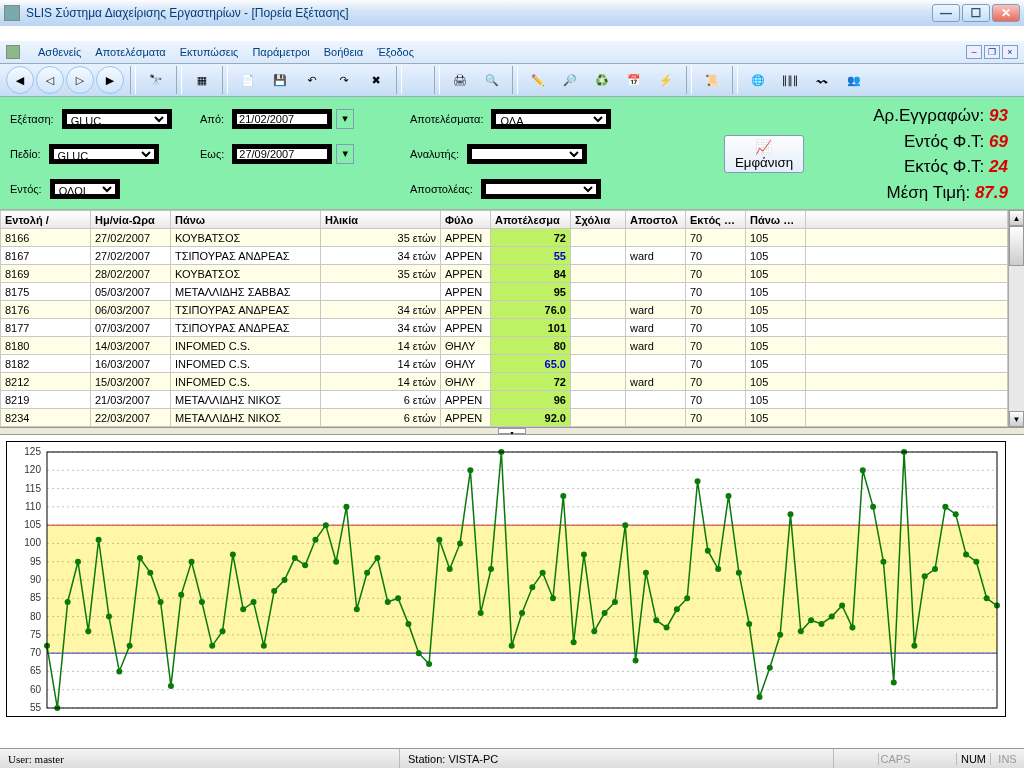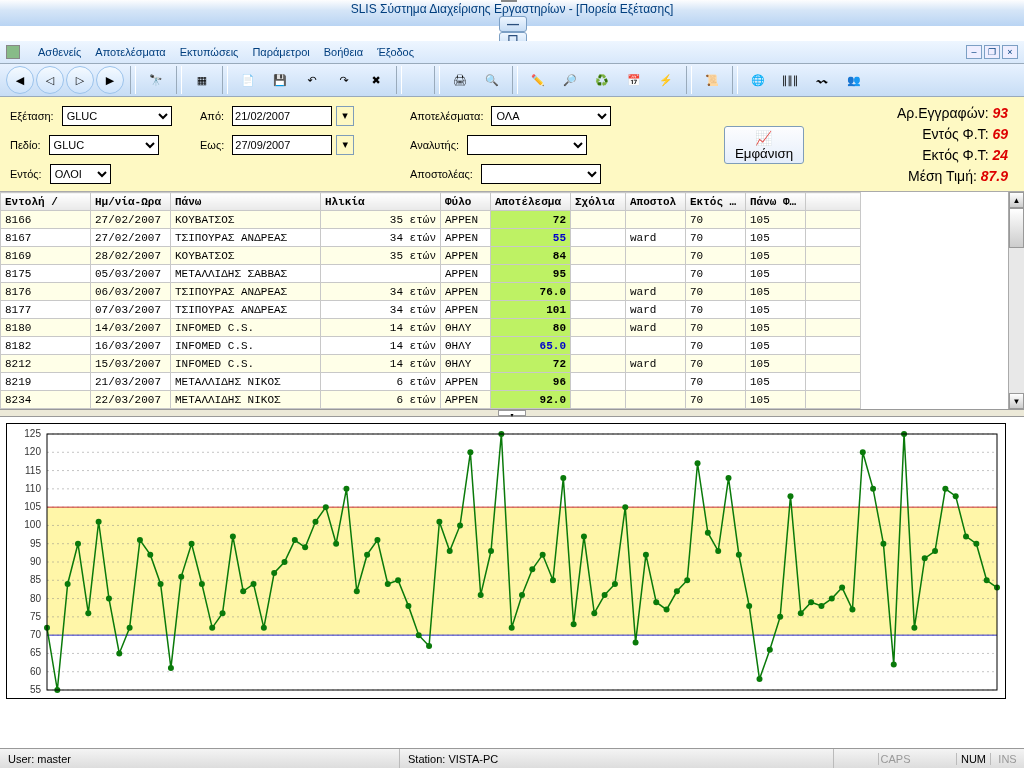"SLIS Σύστημα Διαχείρισης Εργαστηρίων -" .titlebar { flex-direction: column -> none }
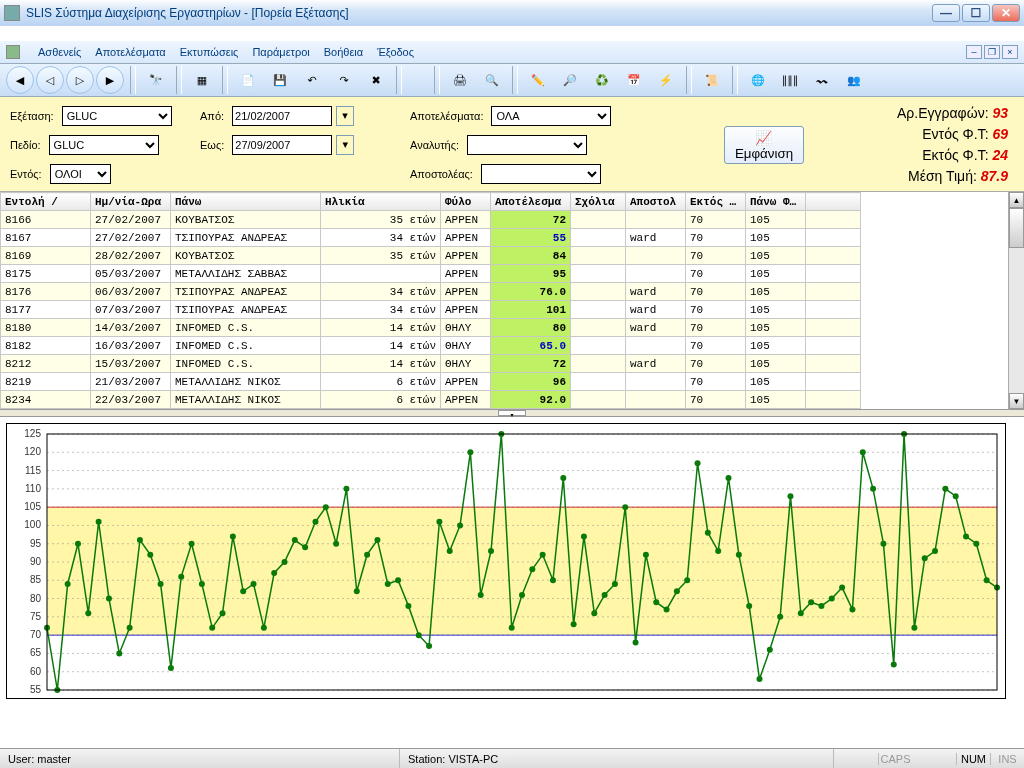"Εξέταση:" .filters { background: #fef9c3 -> #86efac }
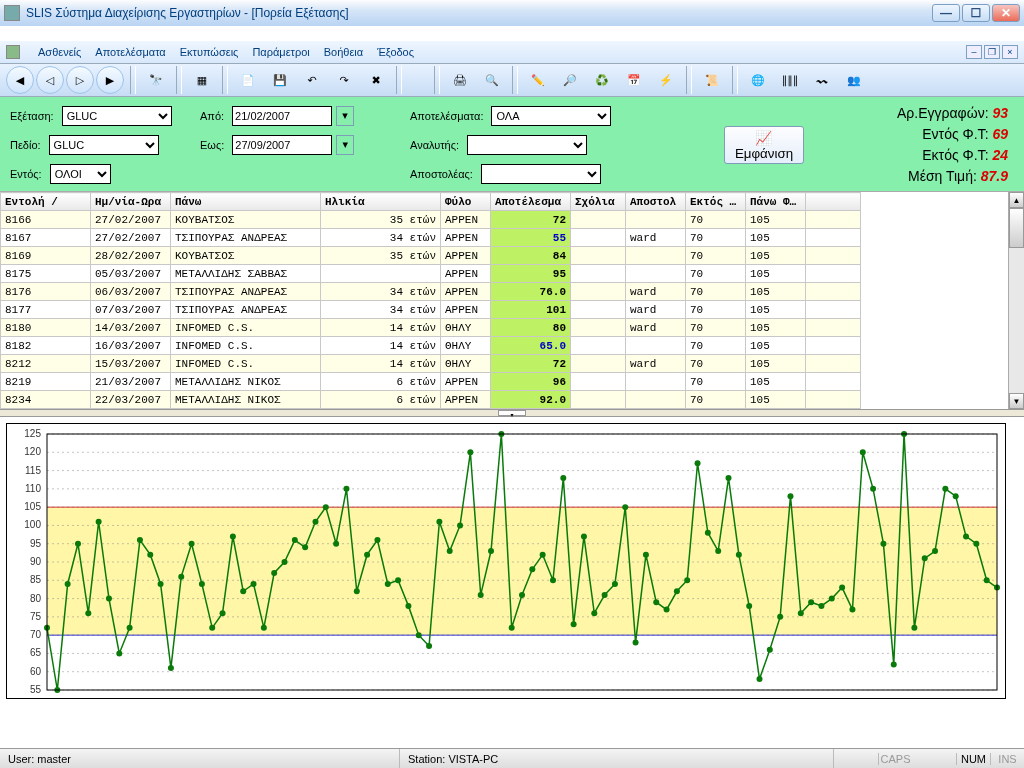"GLUC" select, input[type=text] { border: 1px solid #000000 -> 5px solid #000000 }
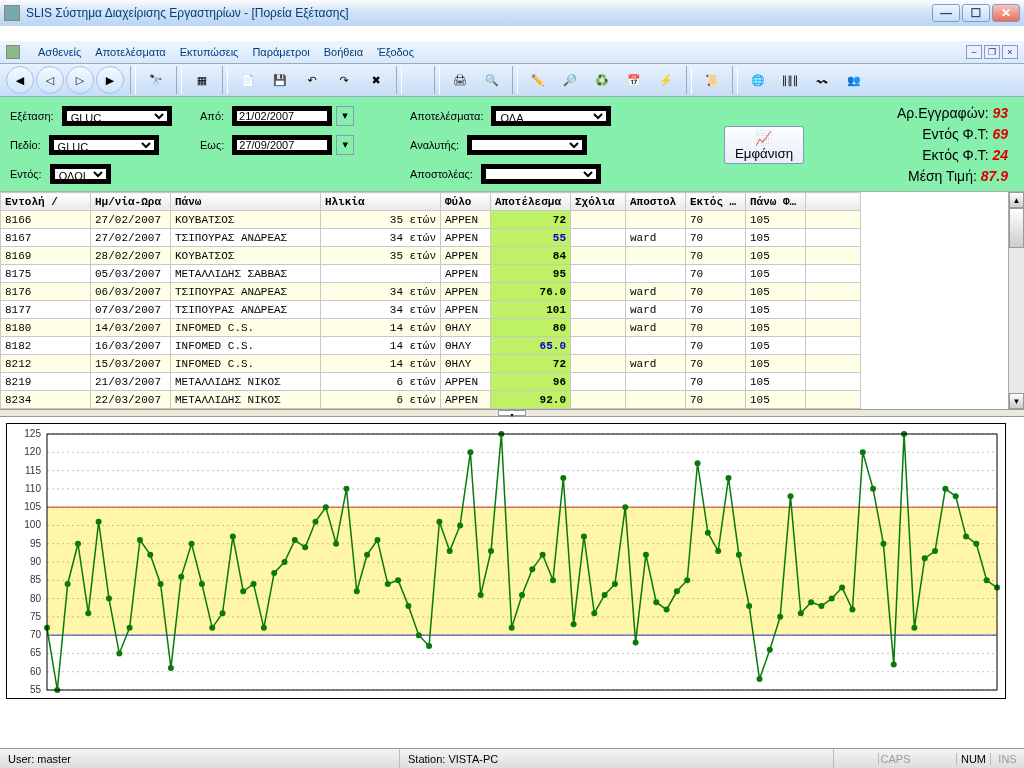"Αρ.Εγγραφών: 93" .stats { font-size: 14px -> 17px }
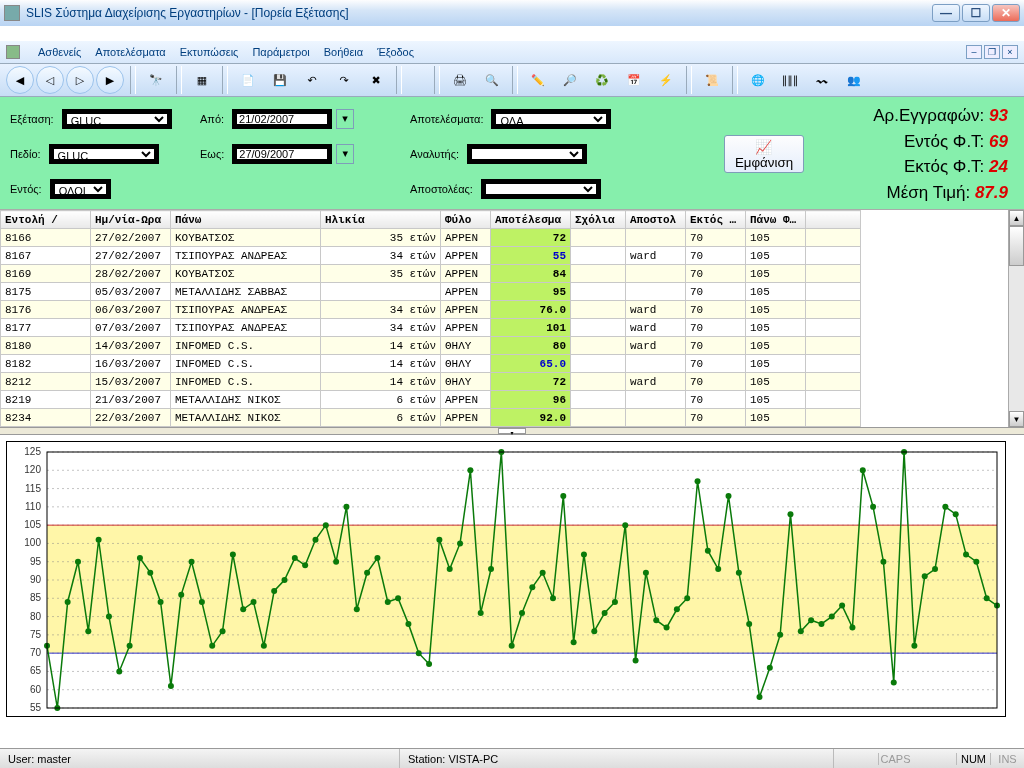"ΟΛΟΙ" select { width: 61px -> 70px }
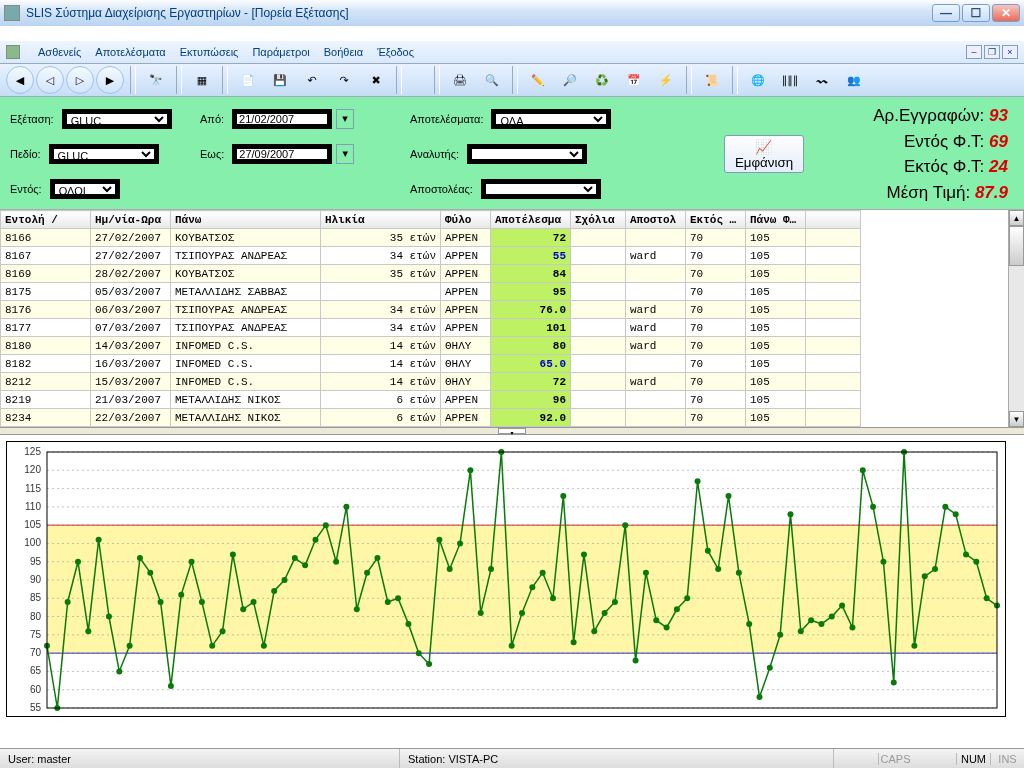"Εντολή /" table { font-family: Liberation Mono, monospace -> none; width: 861px -> 1008px }
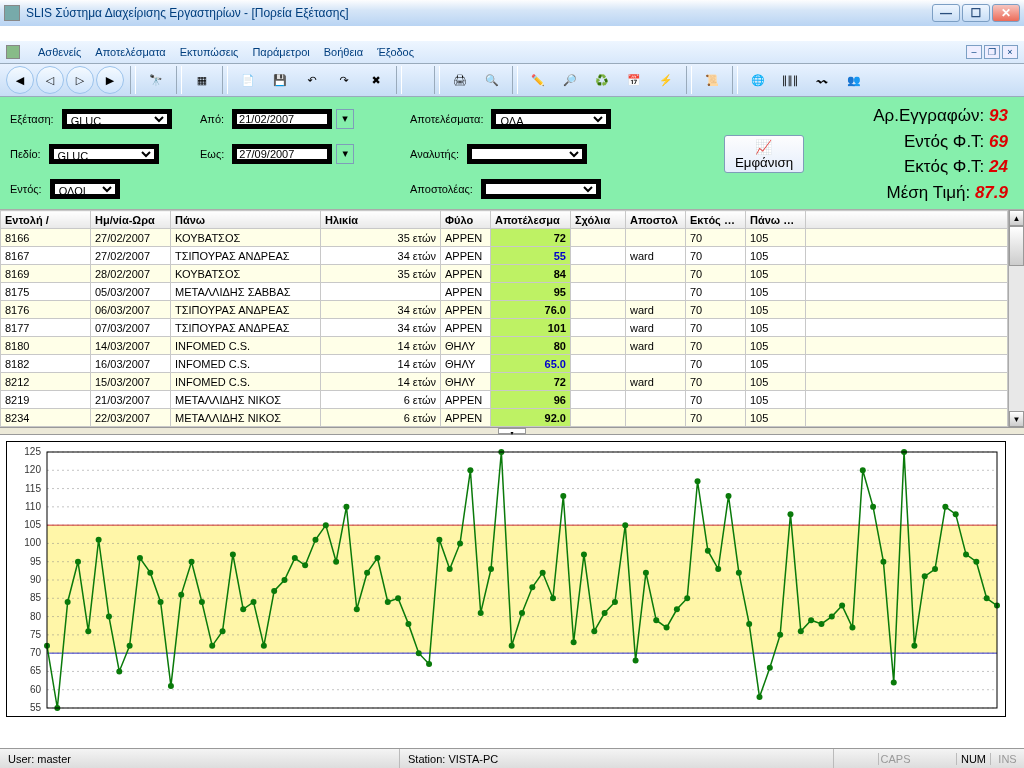"User:" div.cell { font-family: none -> Liberation Serif, serif }
